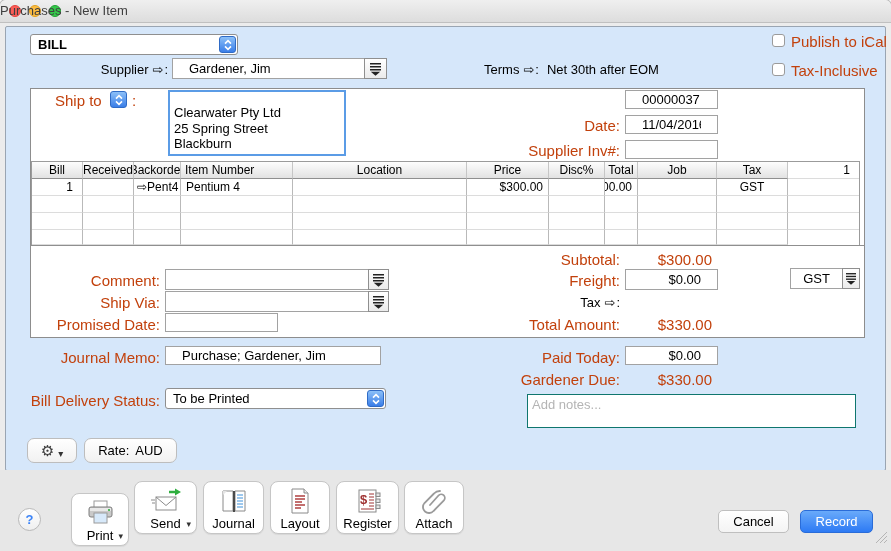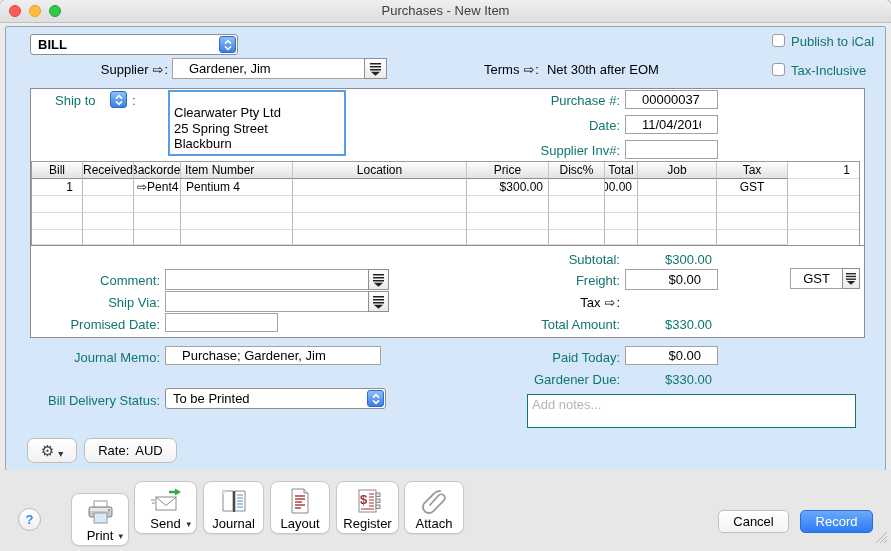"Purchases - New Item" .title { text-align: center -> left }
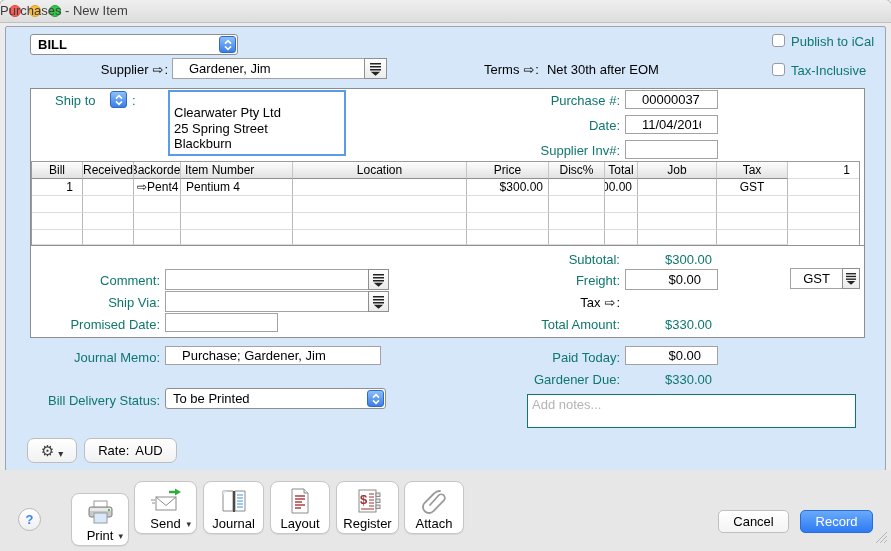"Publish to iCal" .lbl { color: #0f766e -> #c2410c; font-size: 13px -> 15px }
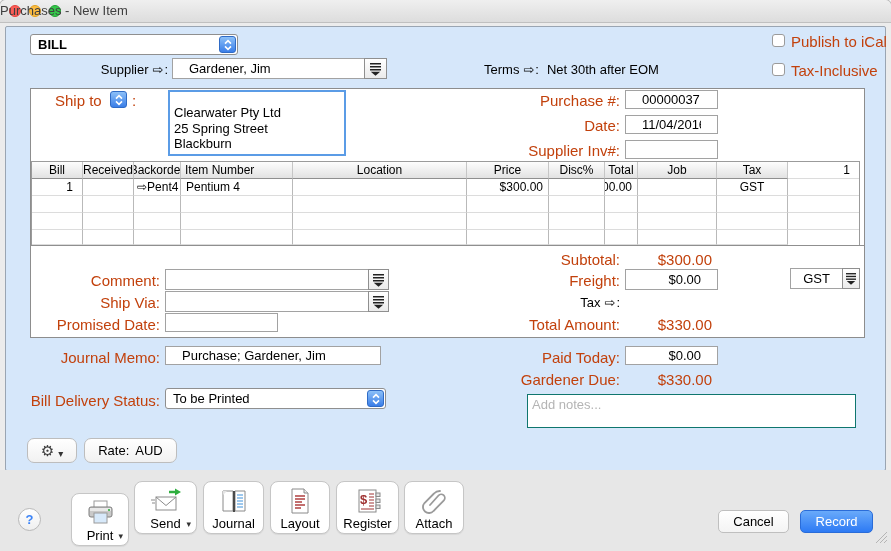"Purchase #:" span.lbl { html: <span>Purchase #:</span> -> none }
